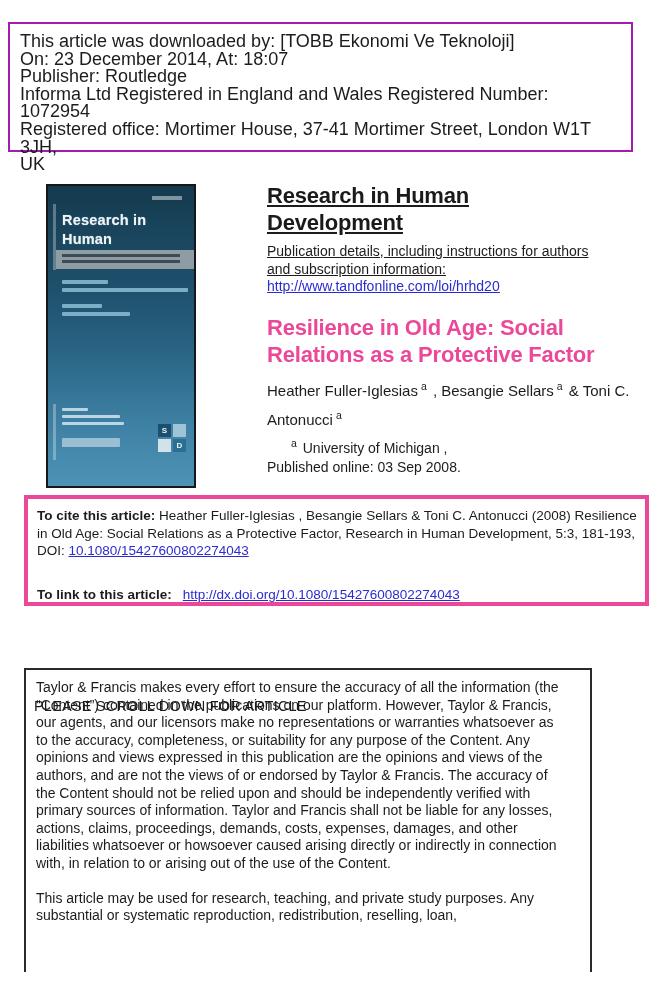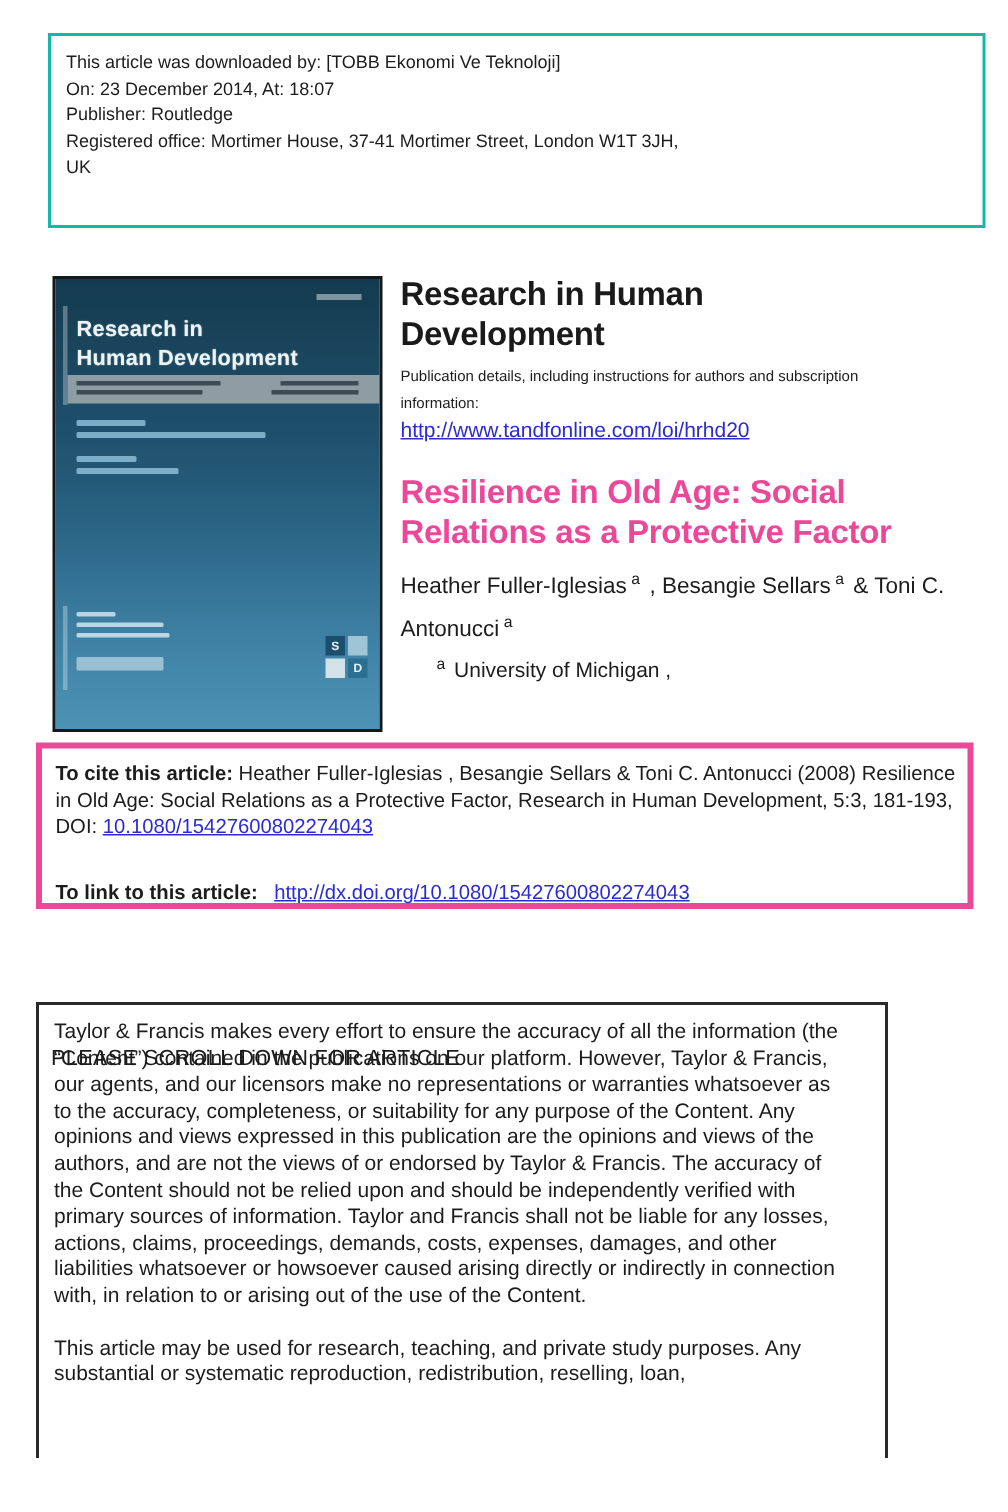"This article was downloaded by:" .header-box { border: 2px solid #14b8a6 -> 2px solid #a21caf; font-size: 12px -> 18px; left: 32px -> 8px }
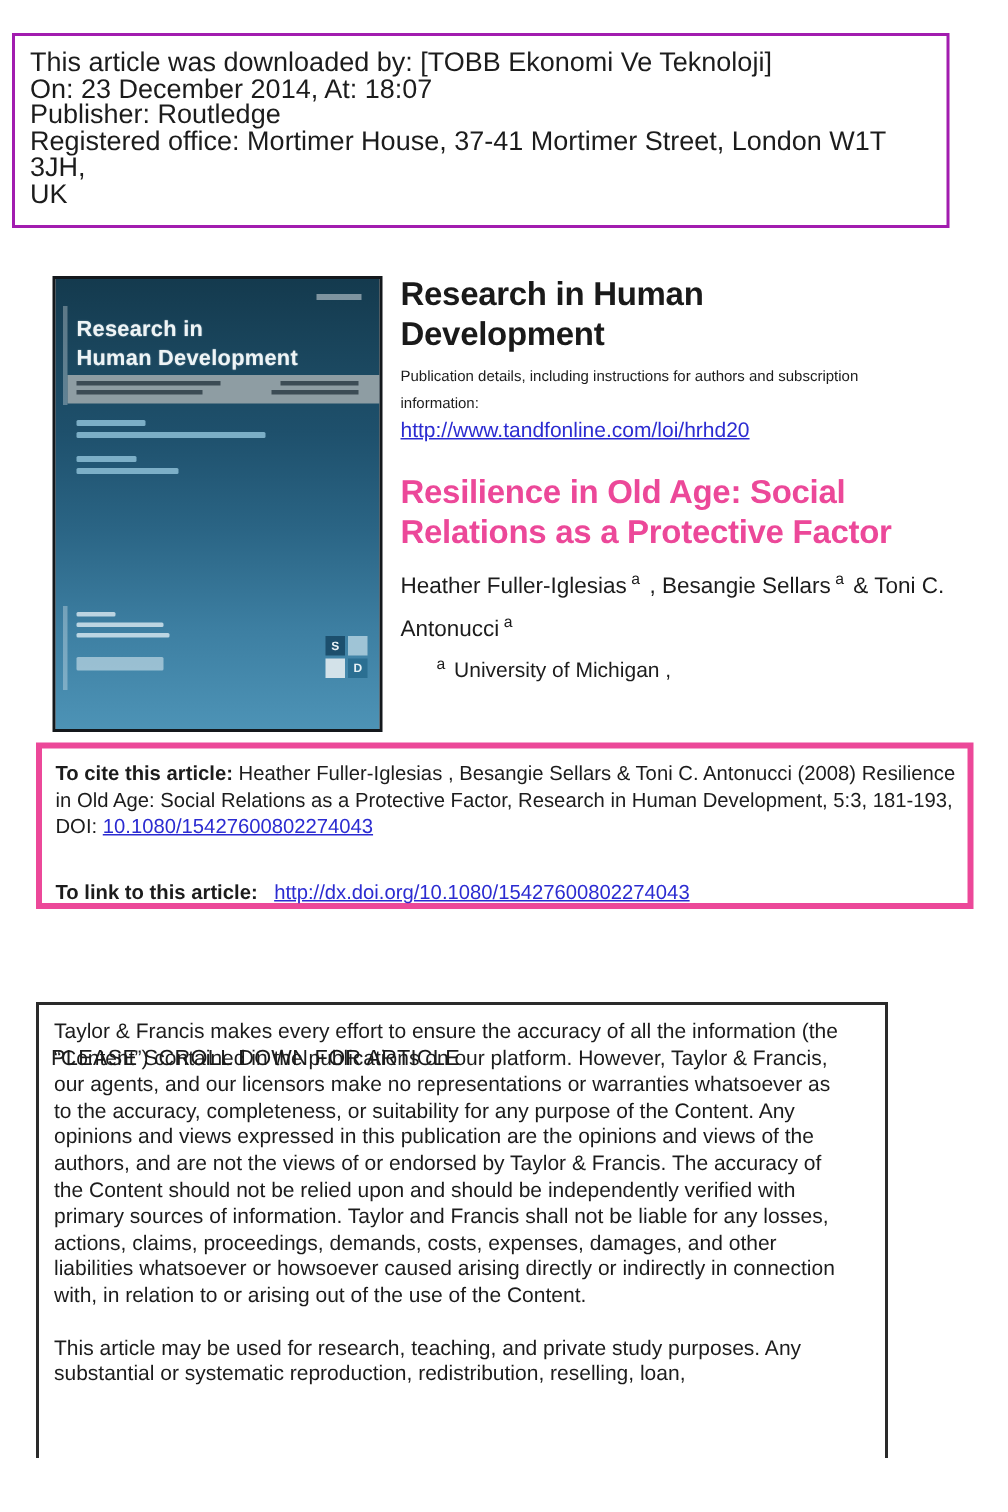"Informa Ltd Registered in England" div { html: none -> <div>Informa Ltd Registered in England and Wales Registered Number: 1072954</div> }
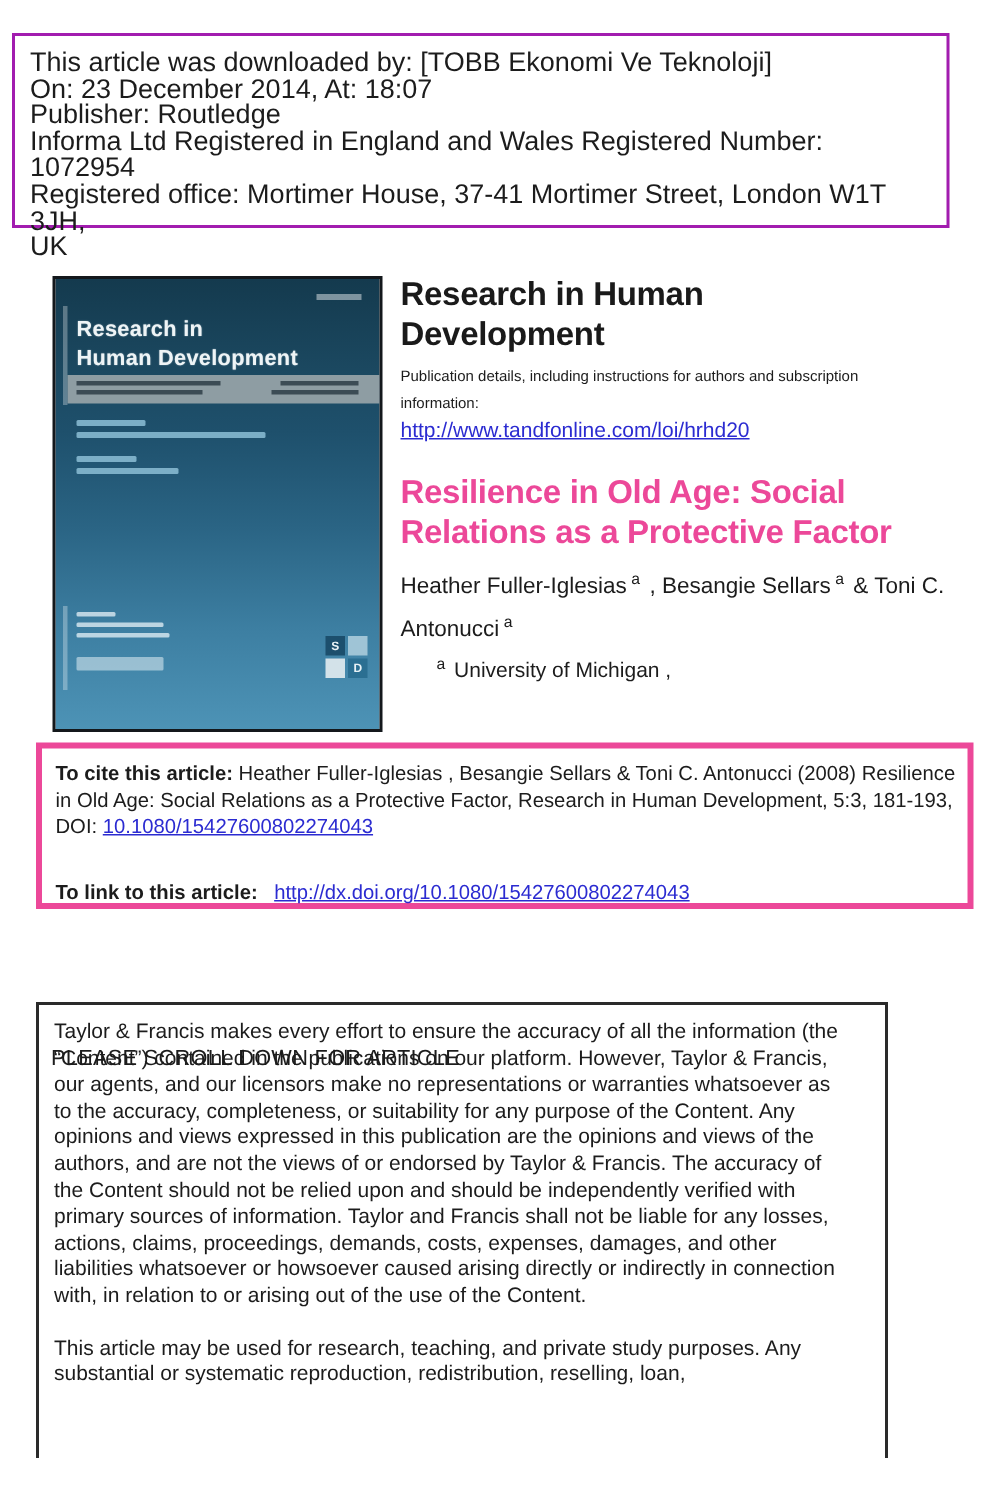"Research in Human Development" .journal-col { text-decoration: none -> underline }
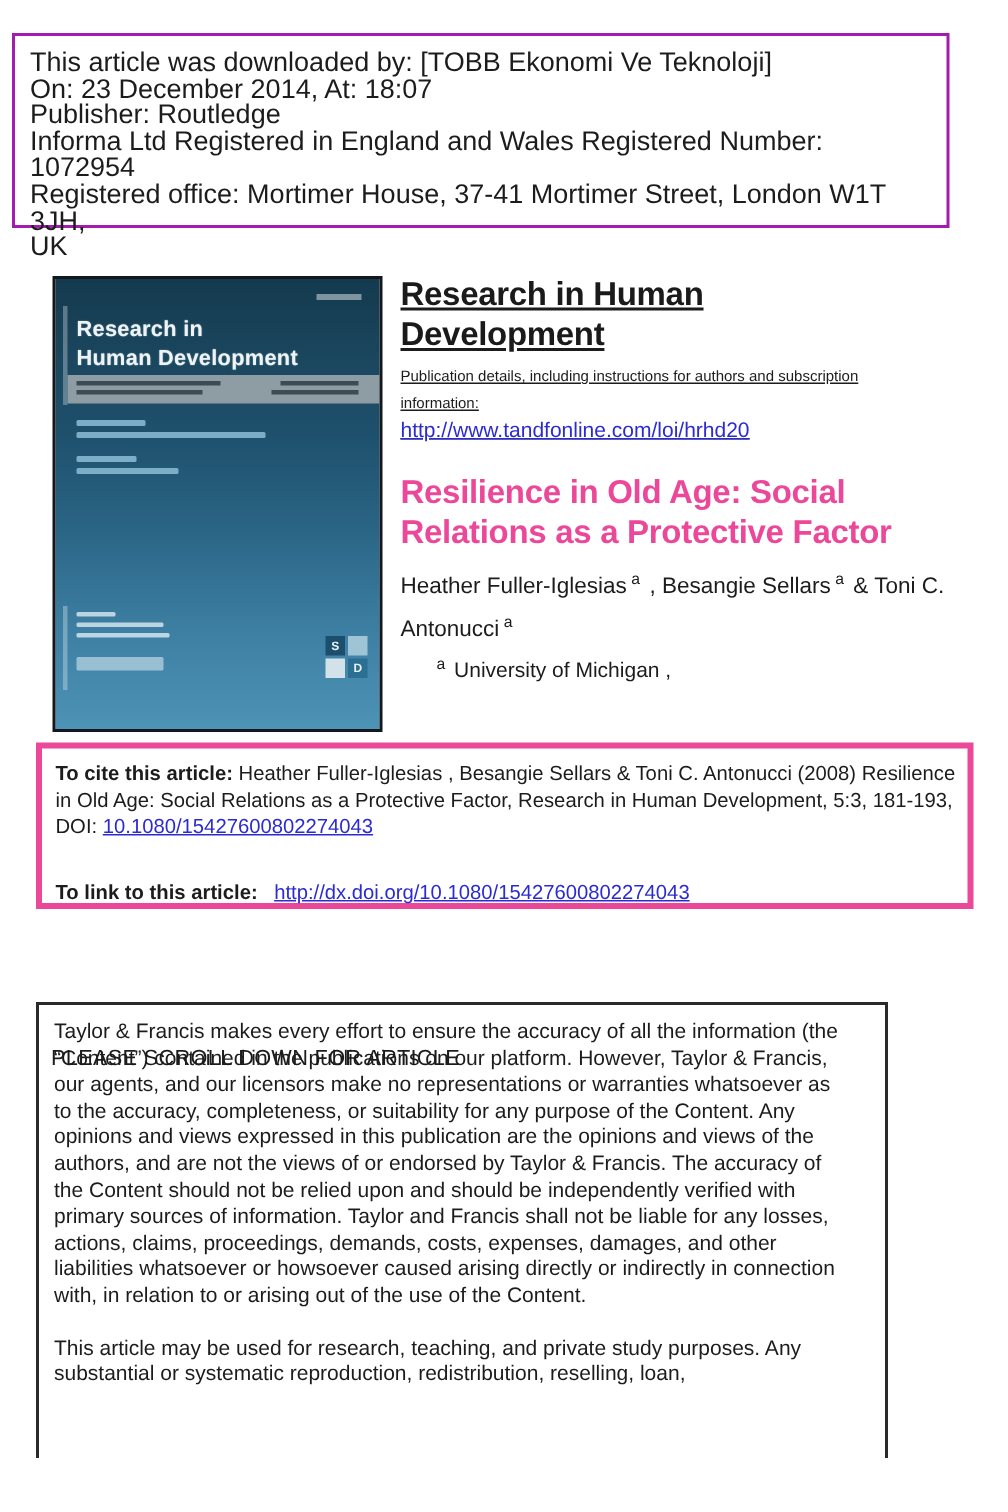"Research in" .cover { left: 35px -> 46px; width: 220px -> 150px }
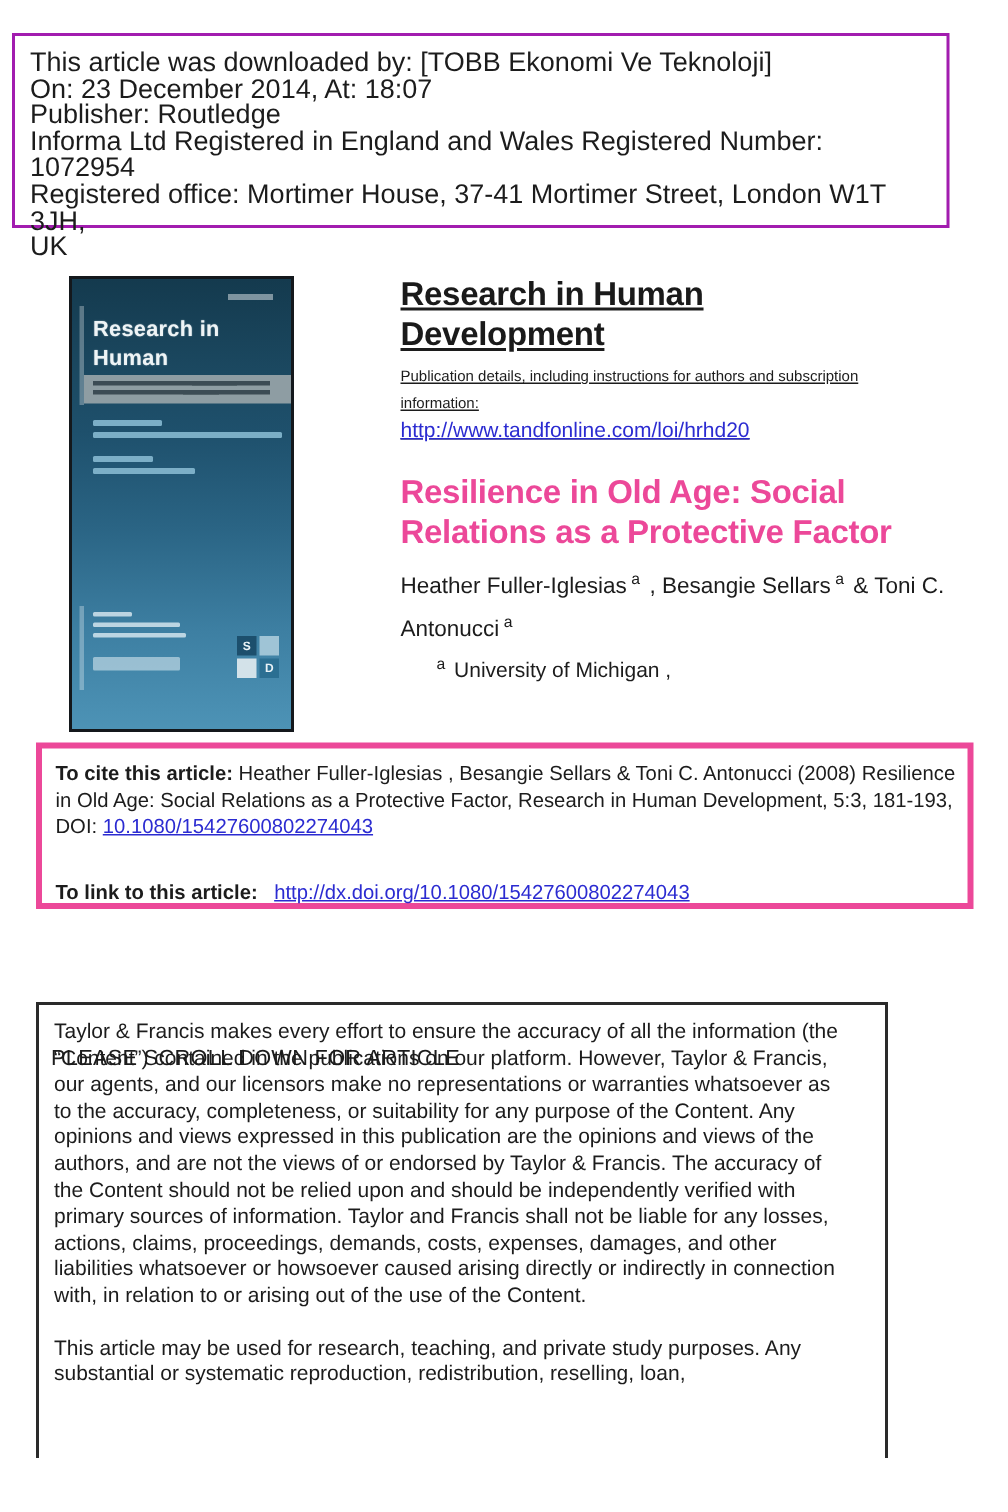"Publication details, including" .journal-details { font-size: 10px -> 14px }
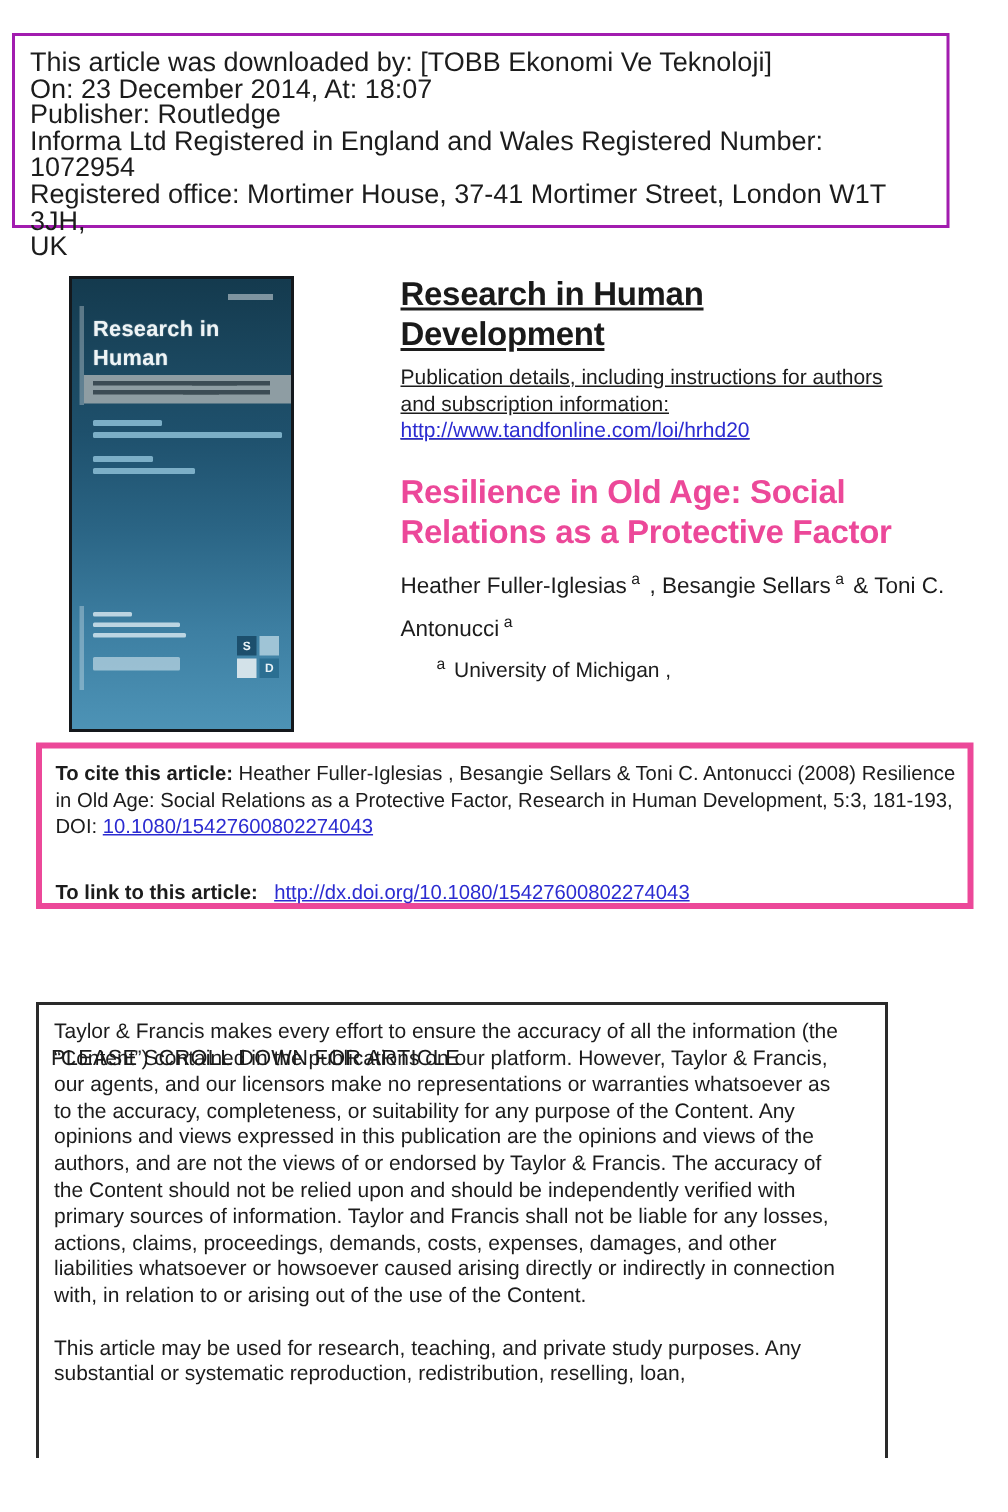"Published online: 03 Sep 2008." div.published { html: none -> <div>Published online: 03 Sep 2008.</div> }
